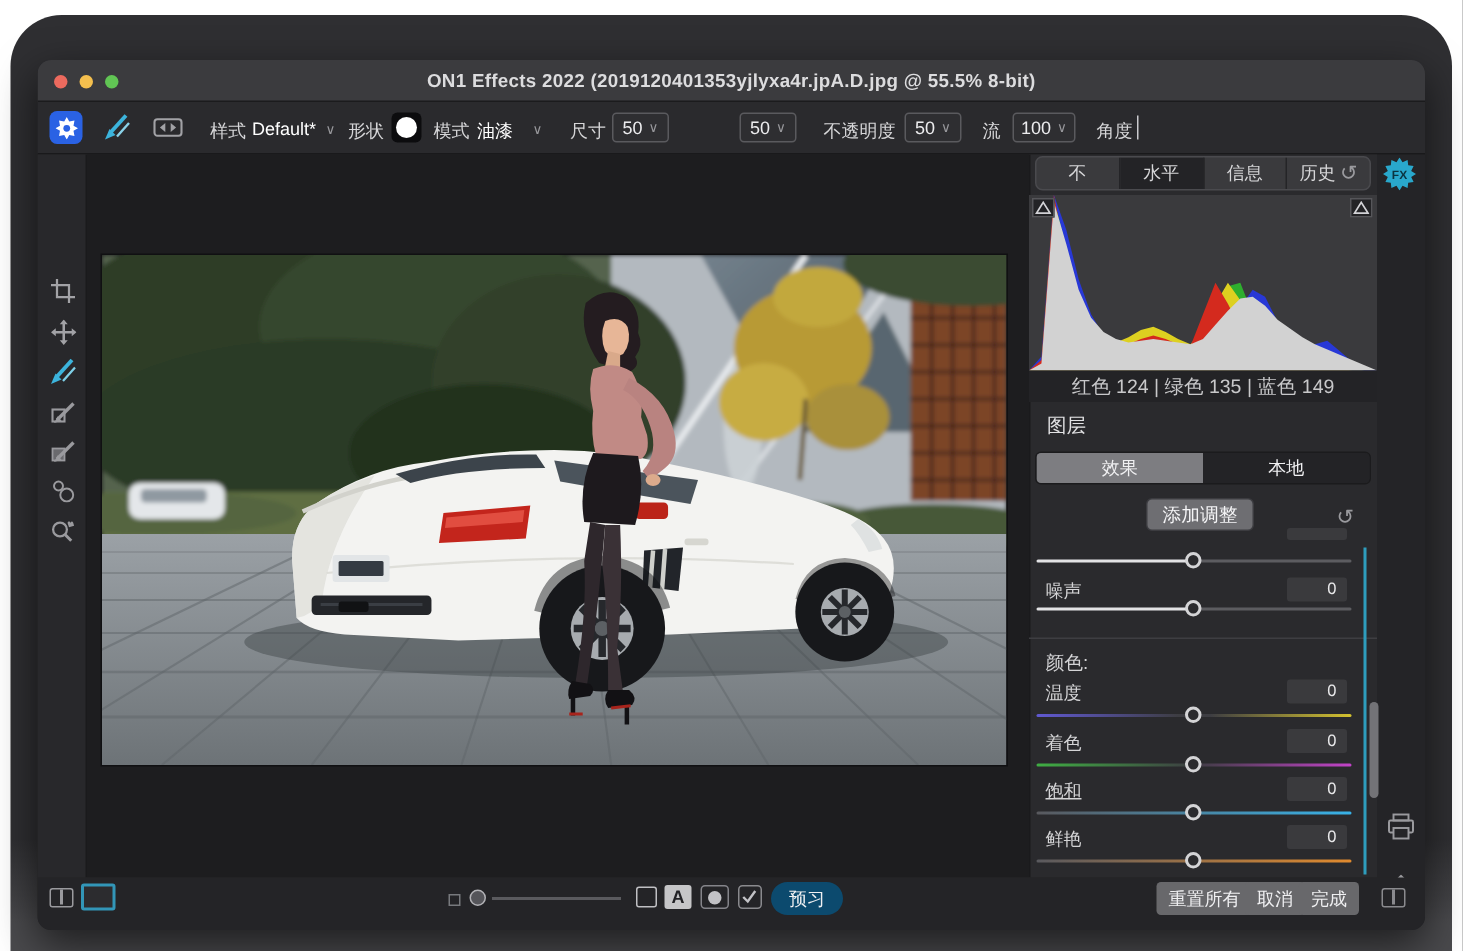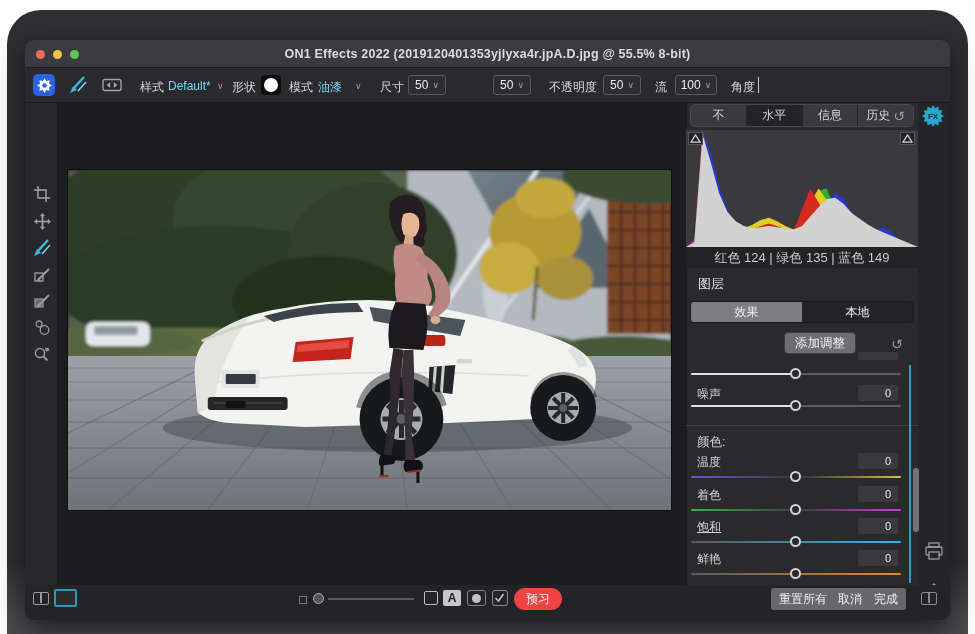"Default*" .tb-val { color: #7dd3fc -> #ffffff }
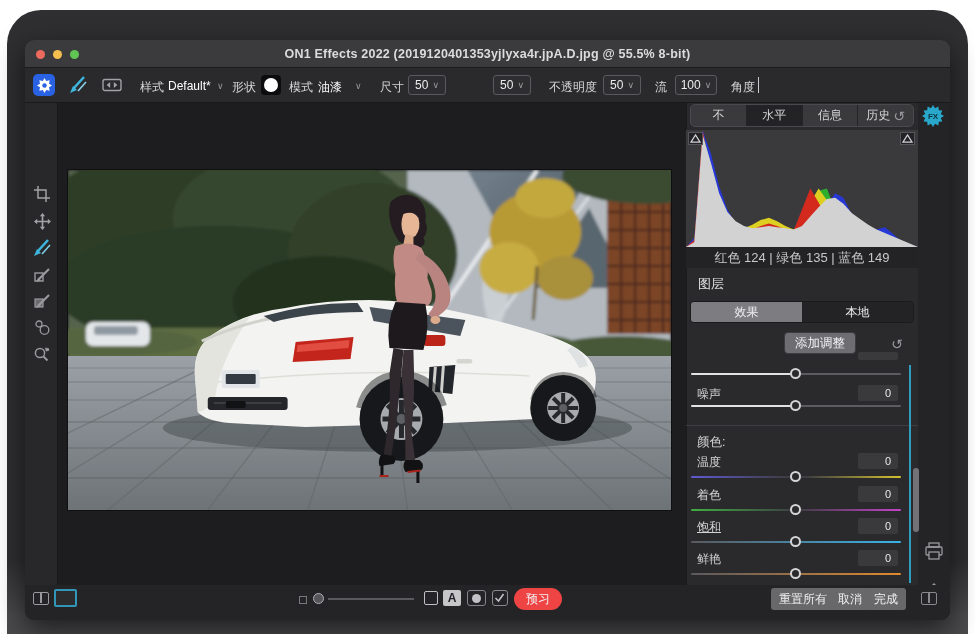"添加调整" .addadj { margin-left: 20px -> none }
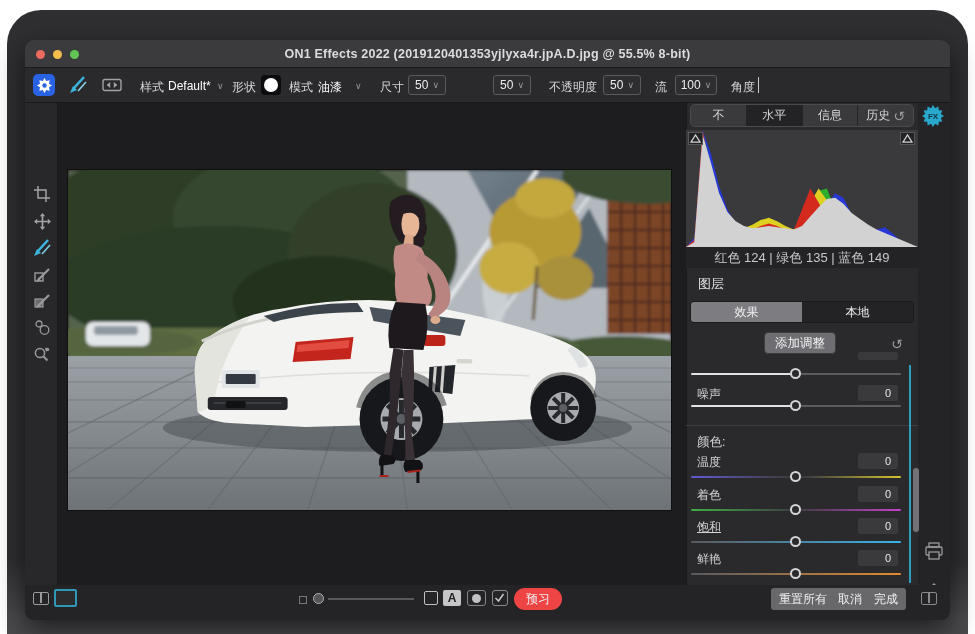"预习" div.btn { background: #ef4444 -> #0c4a6e }
